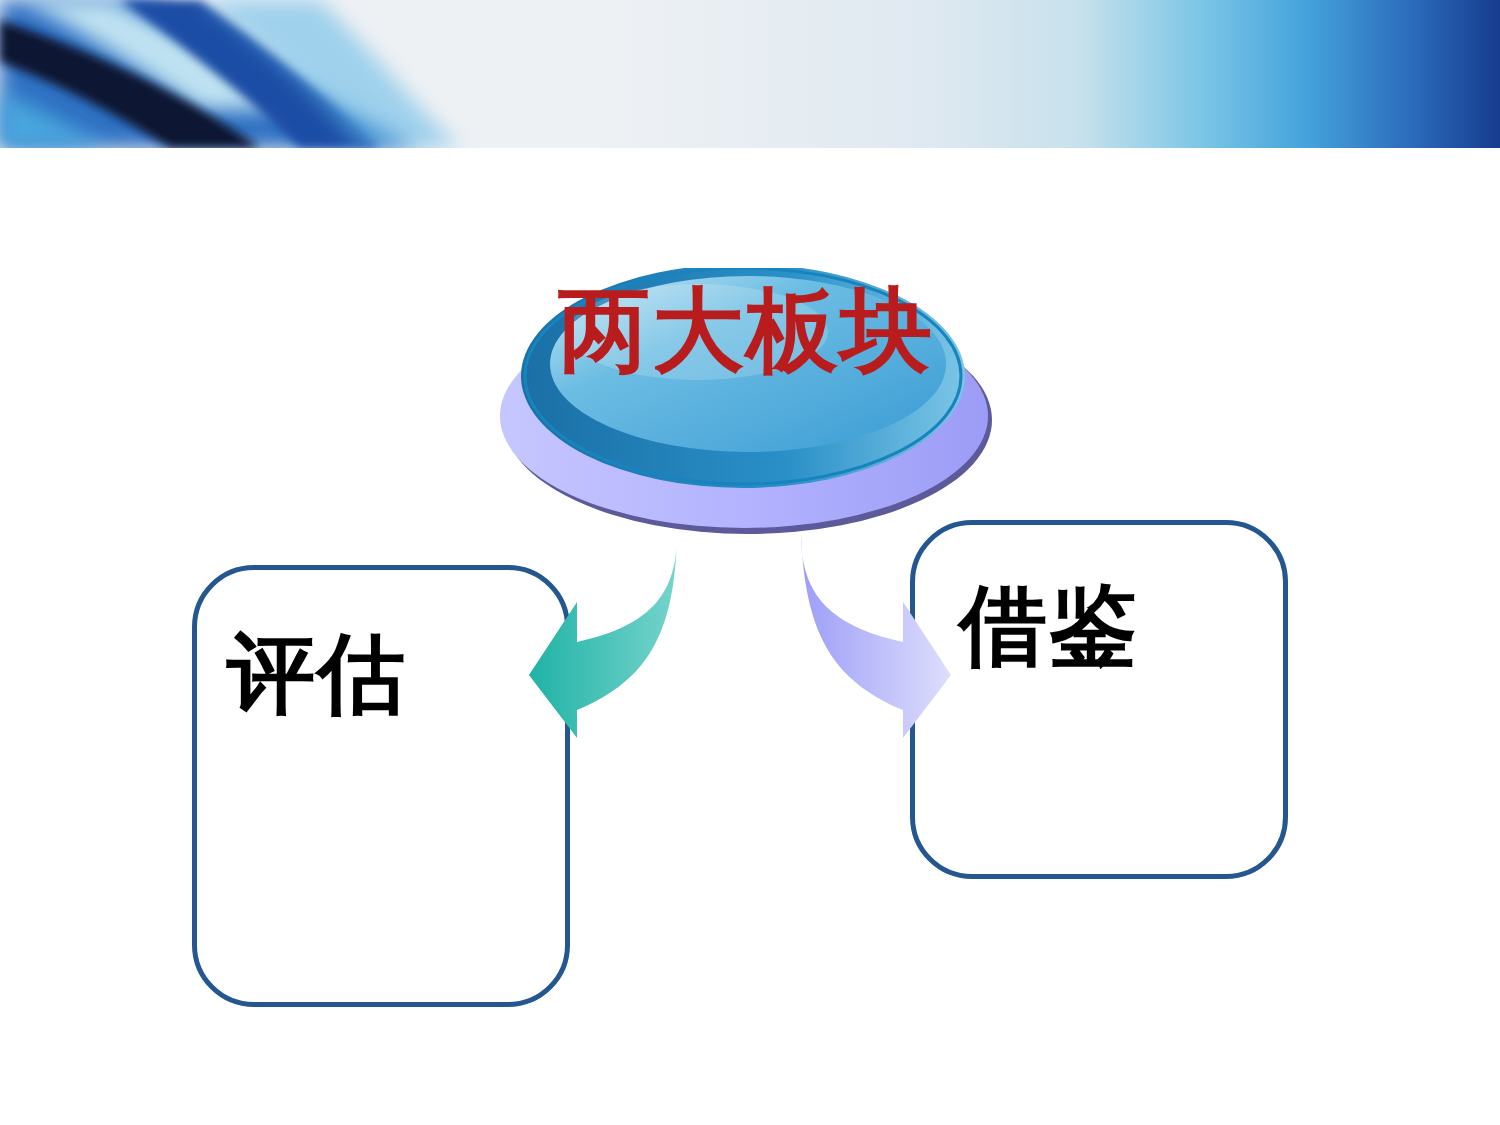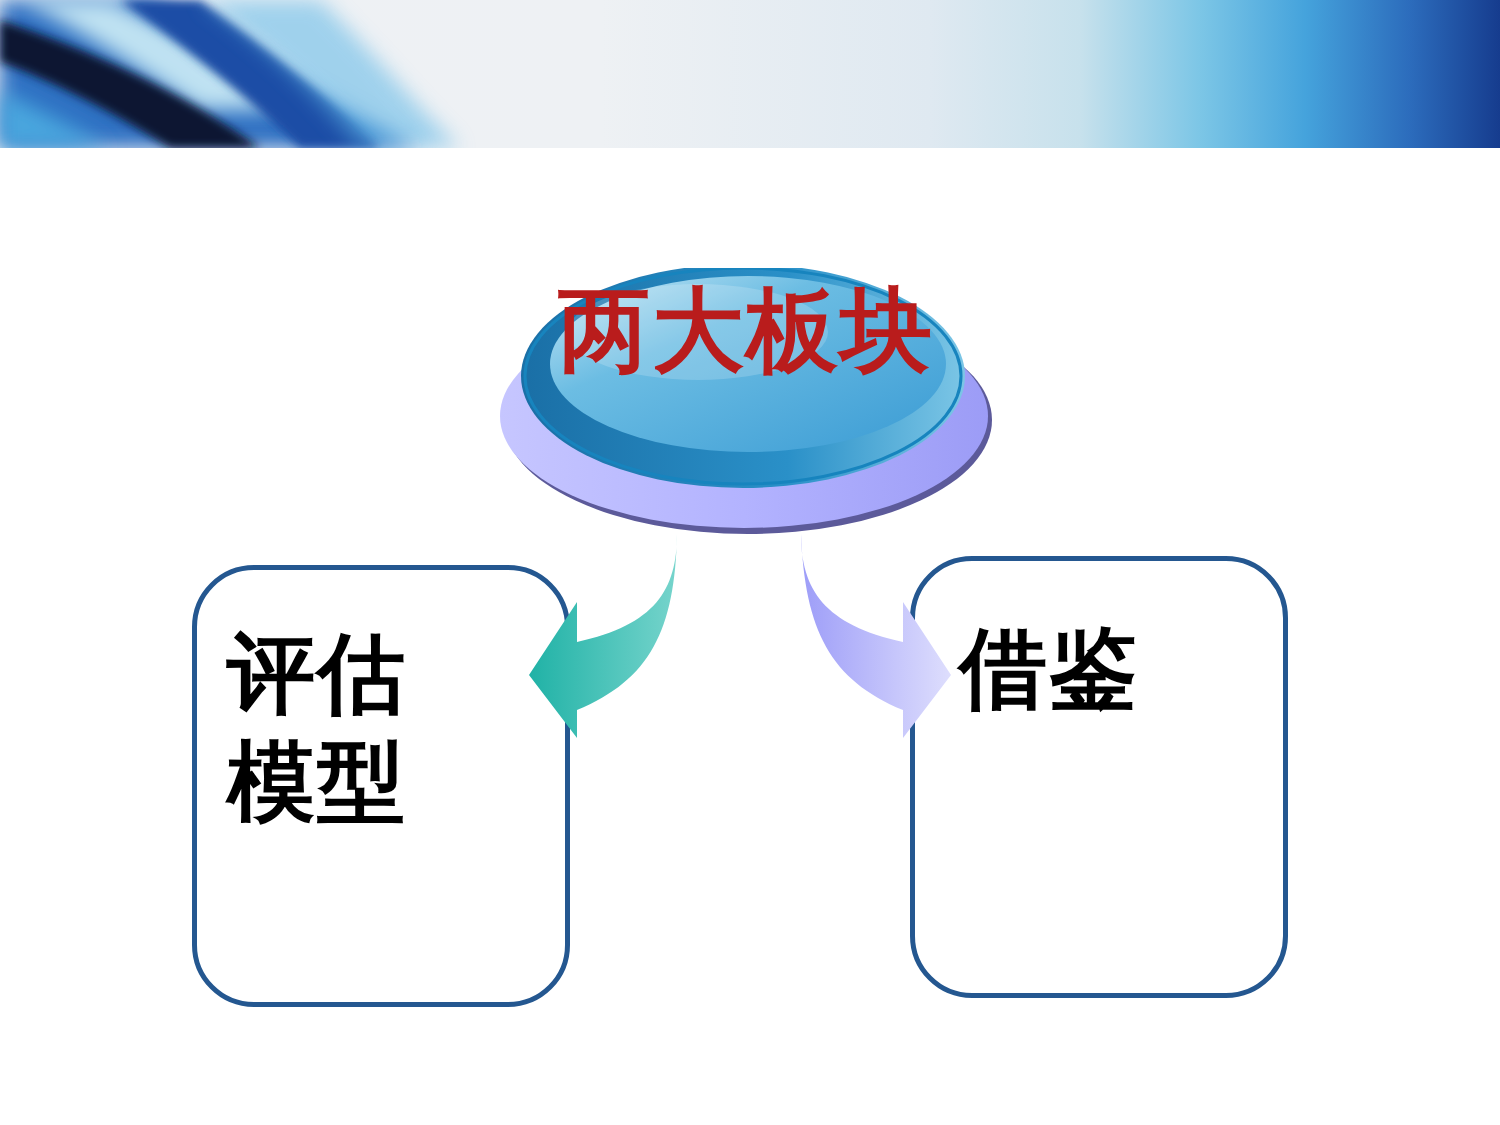"借鉴" .box-right { font-family: none -> Liberation Mono, monospace; height: 442px -> 359px; top: 556px -> 520px }
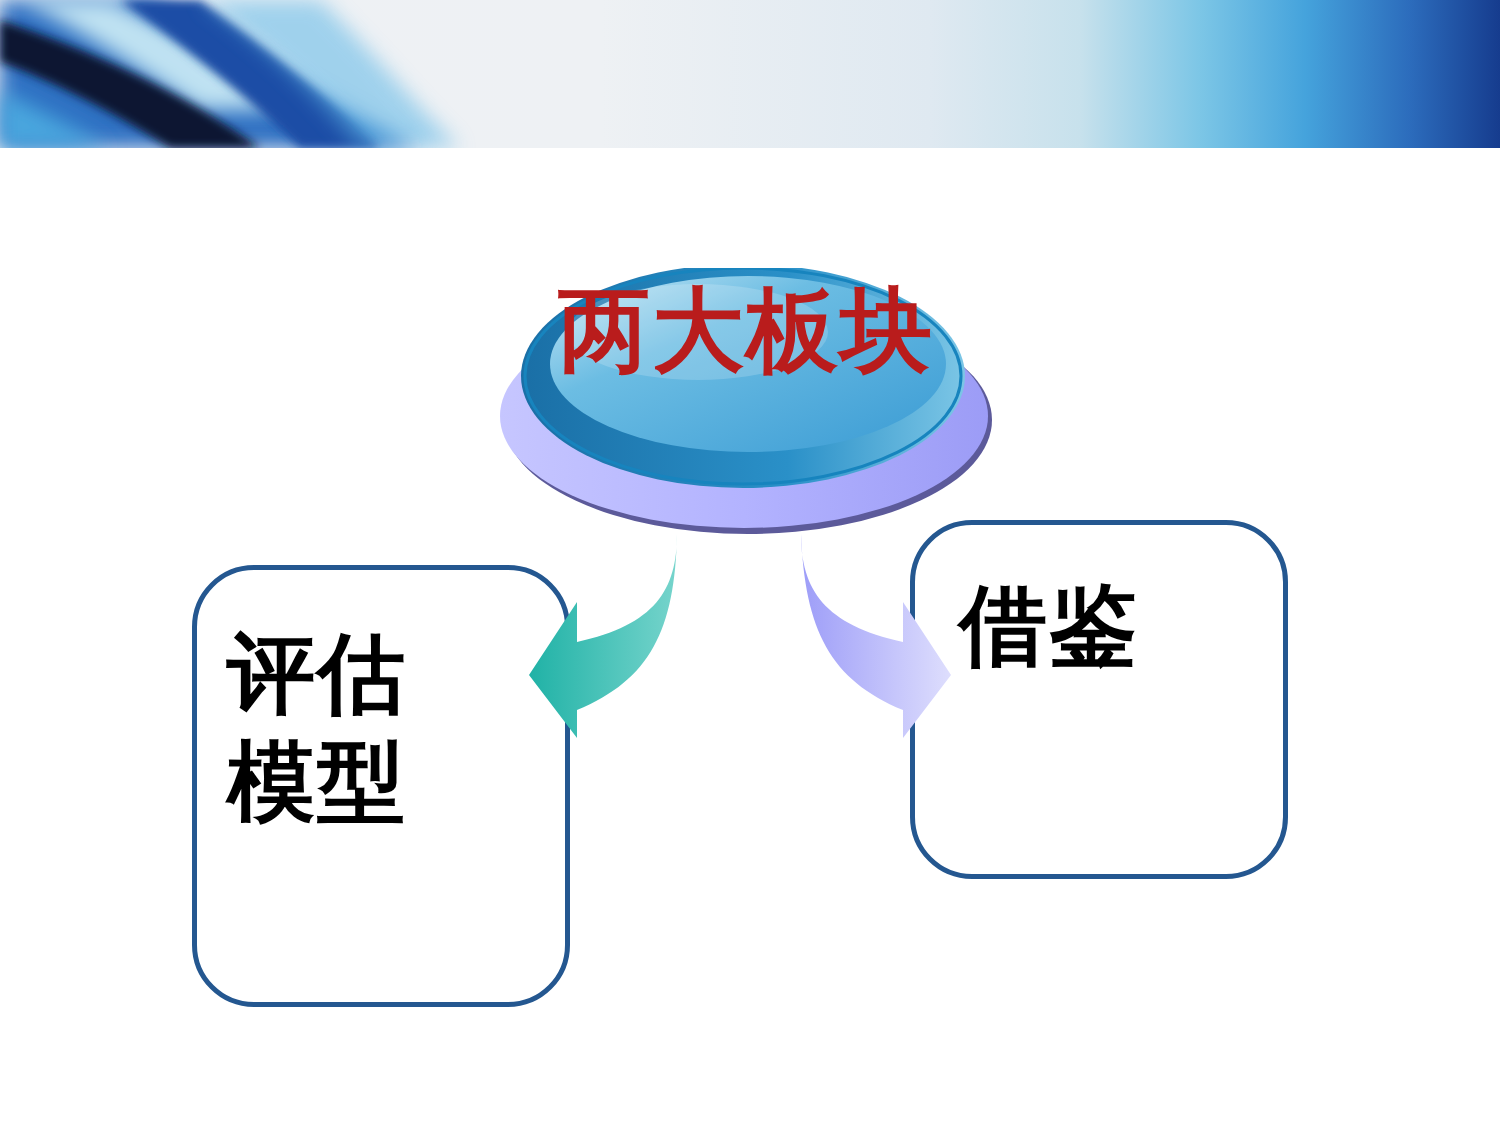"模型" span { html: <span>模型</span> -> none }
